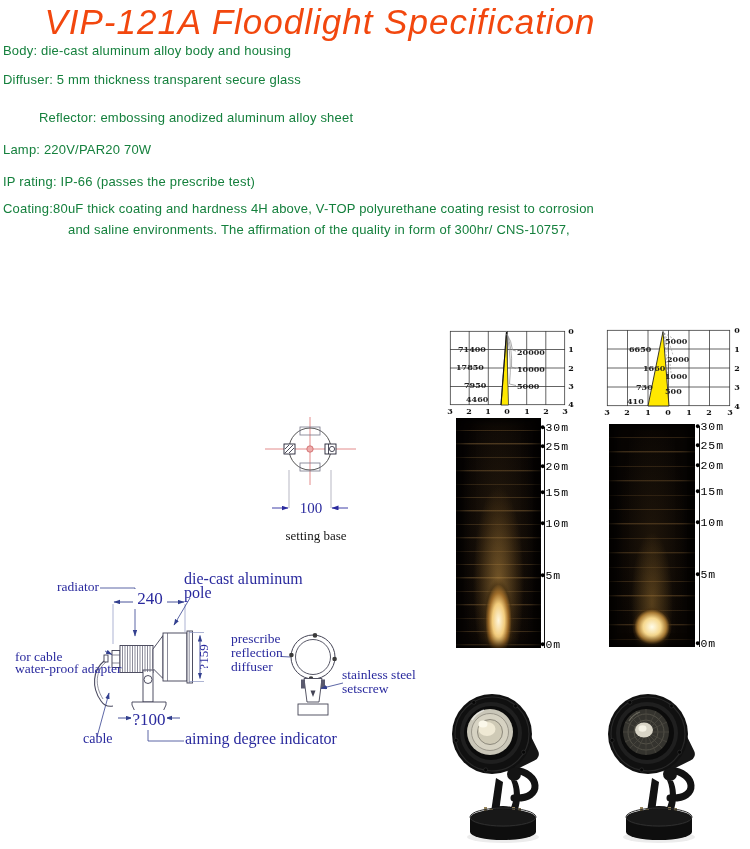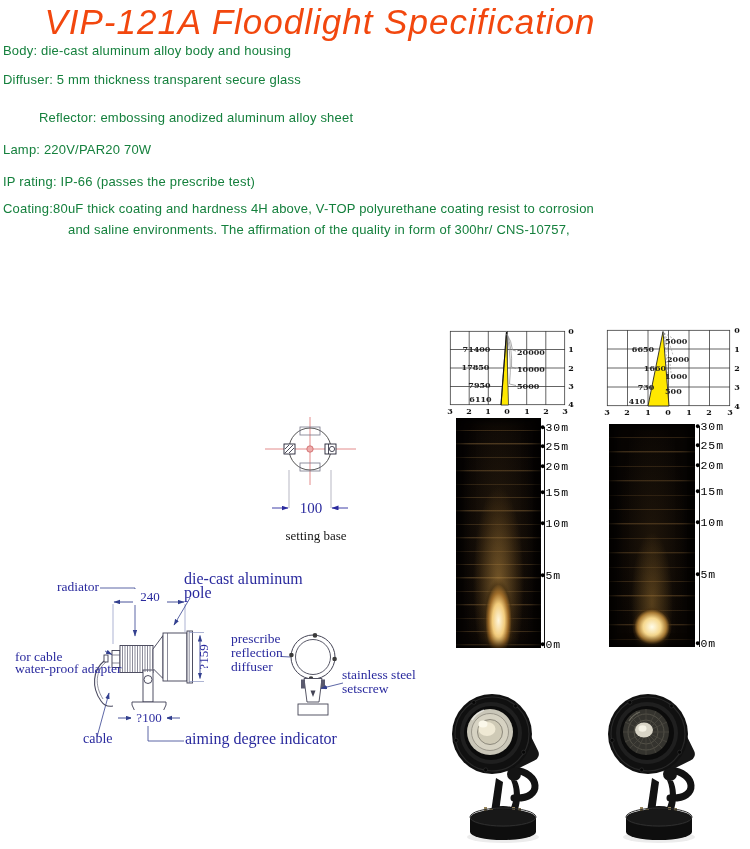"71400" .cnum.r { text-align: center -> left }
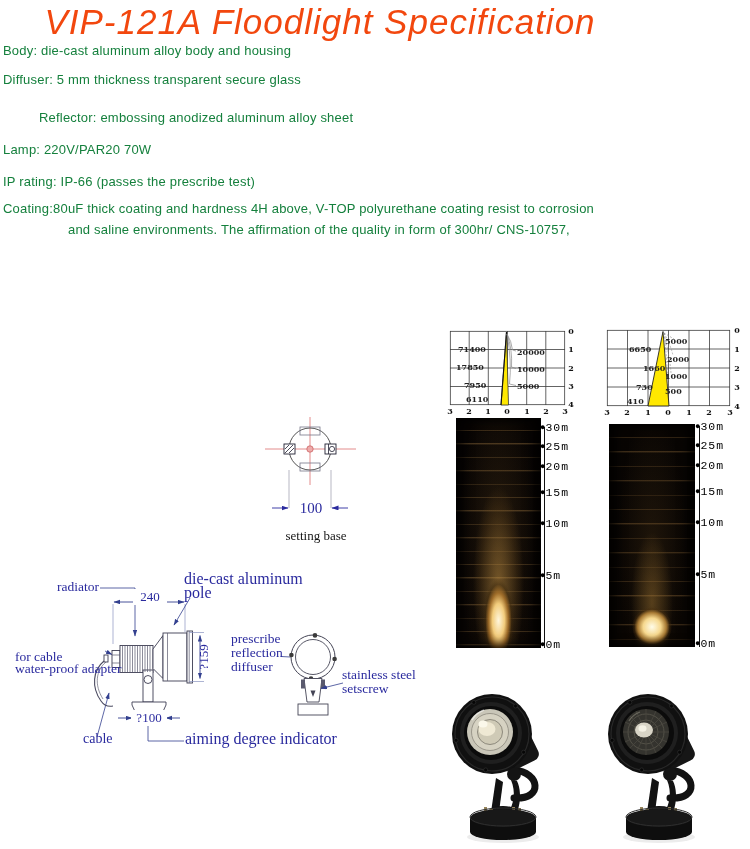"6110" span.cnum { text: 6110 -> 4460 }
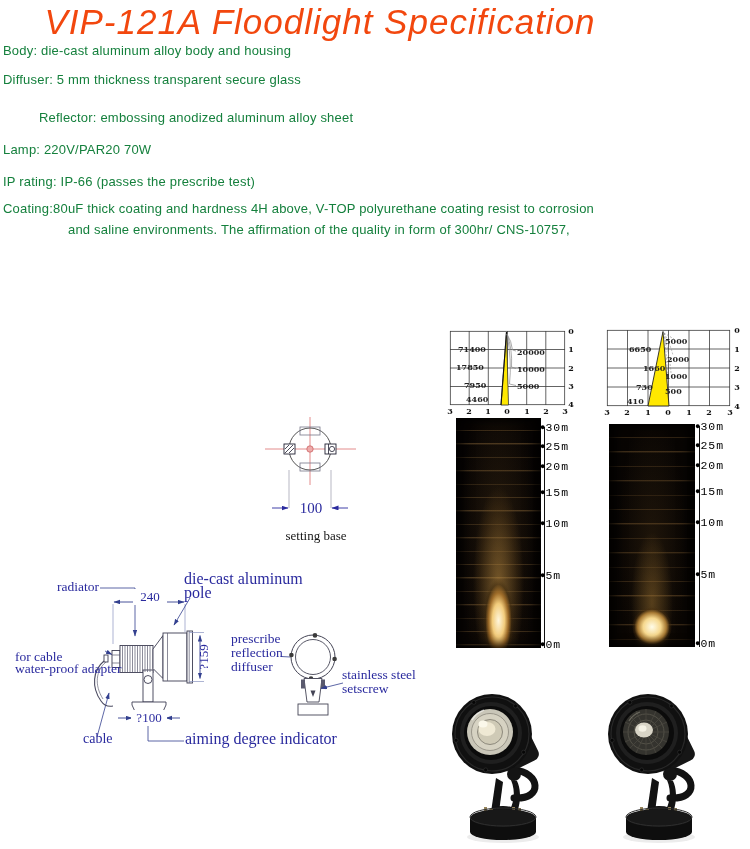"240" .dimnum { font-size: 13px -> 17px }
